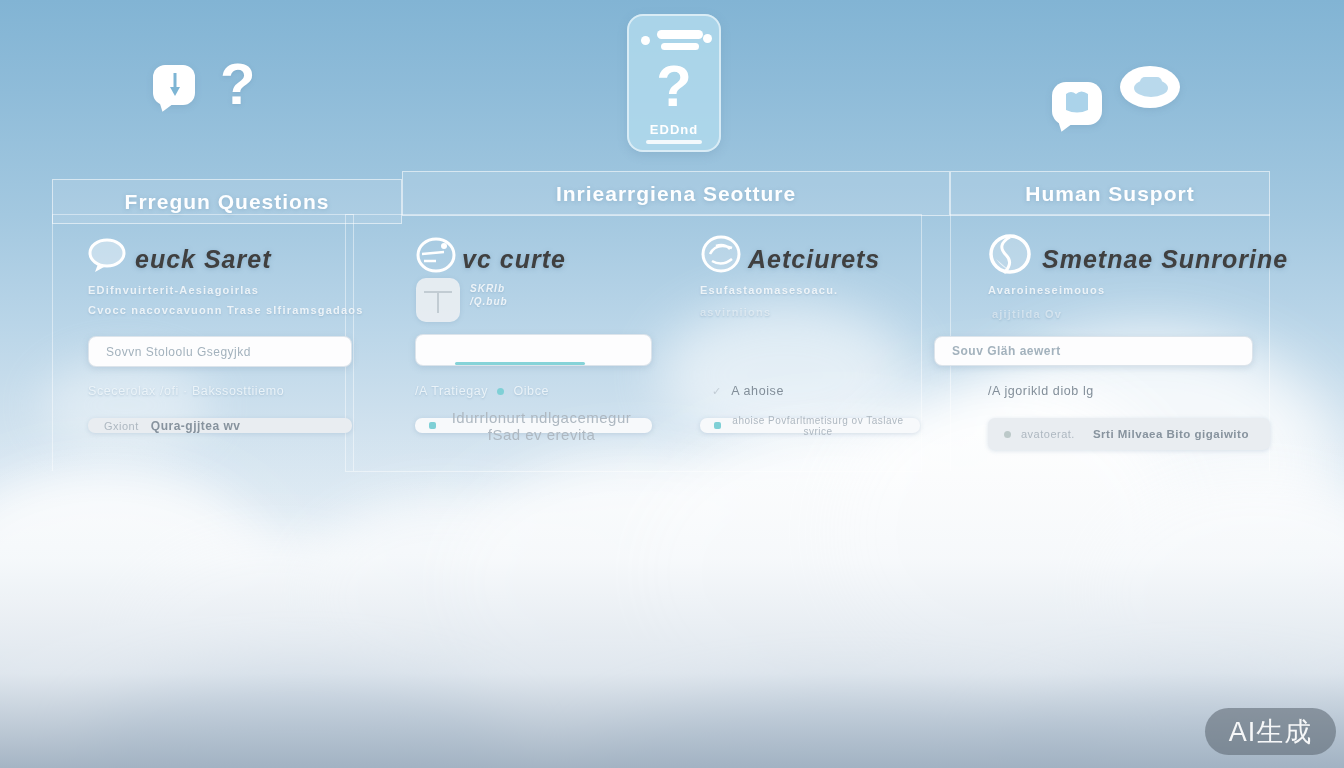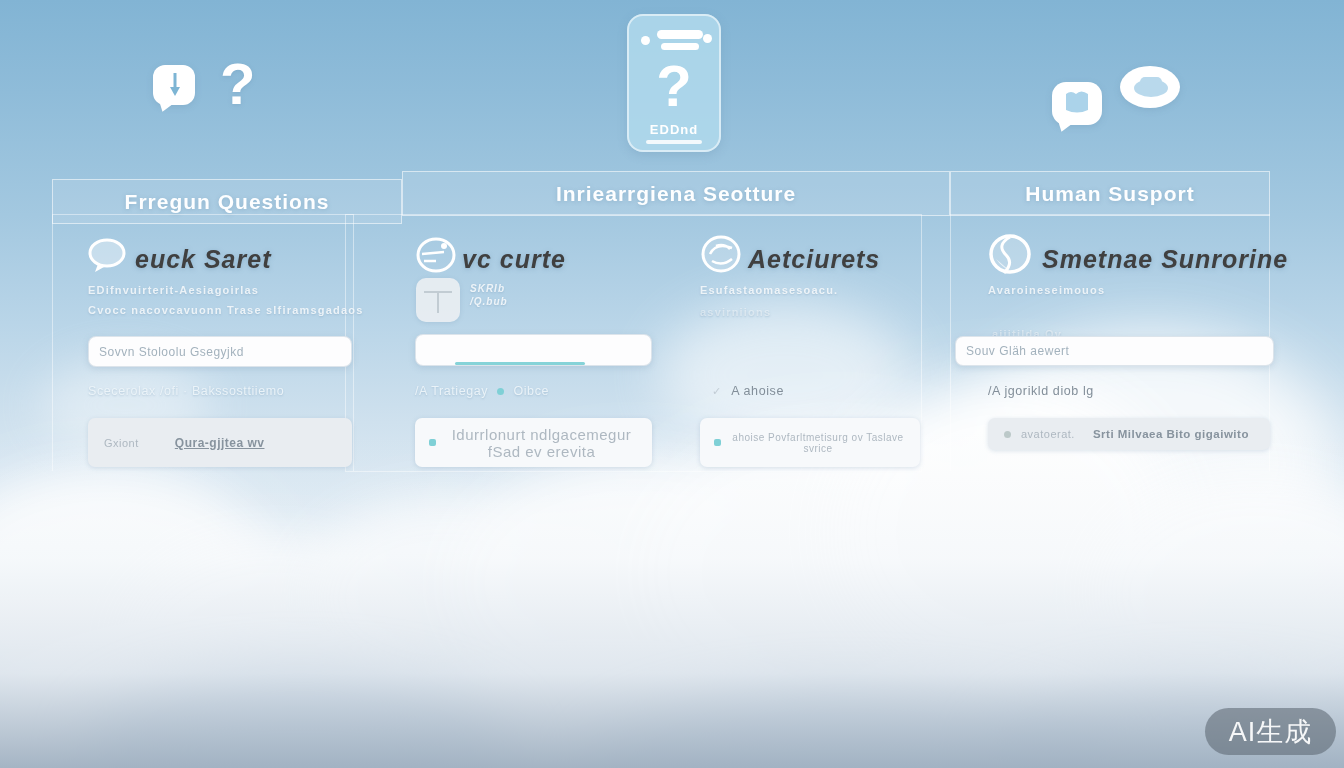"ajijtilda Ov" div.desc { margin-top: 20px -> none }
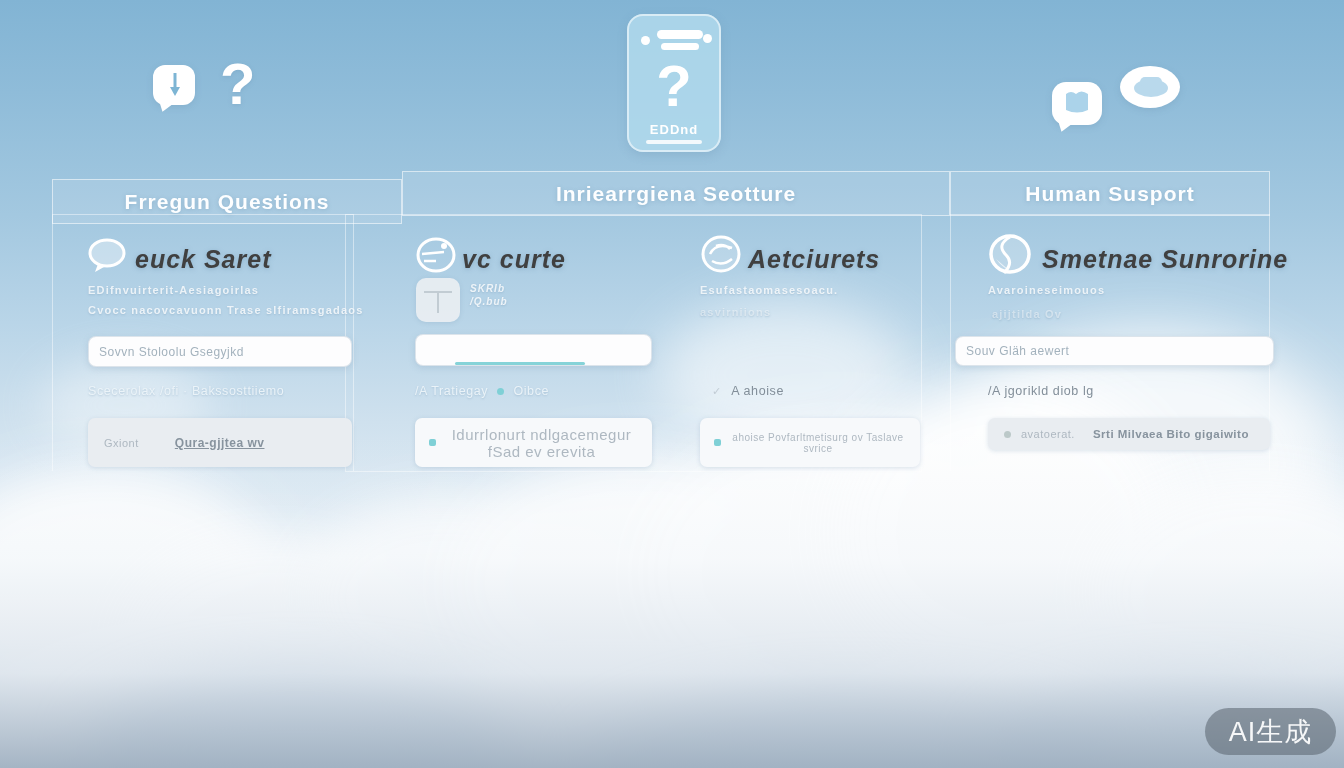"Sovvn Stoloolu Gsegyjkd" .field { padding: 0 10px -> 0 17px }
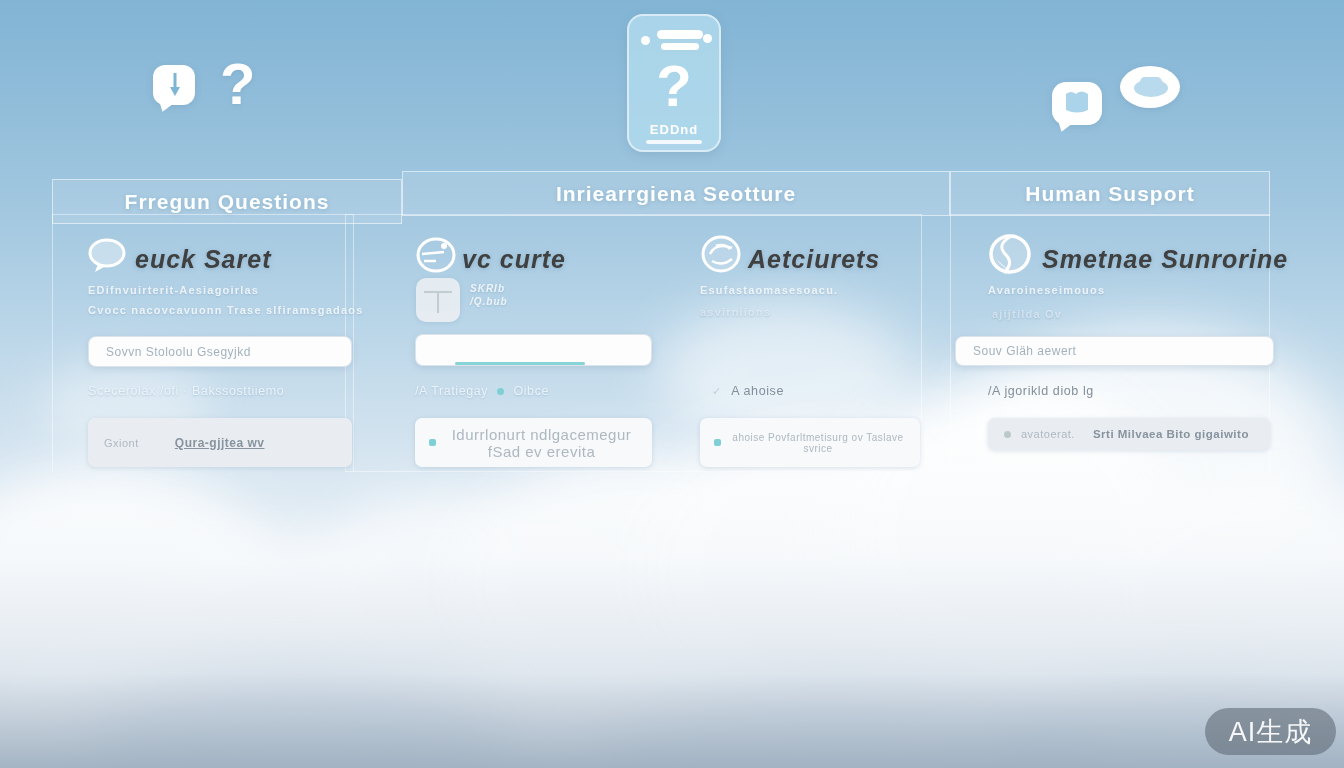"Souv Gläh aewert" input.field { font-weight: none -> bold; left: 955px -> 934px }
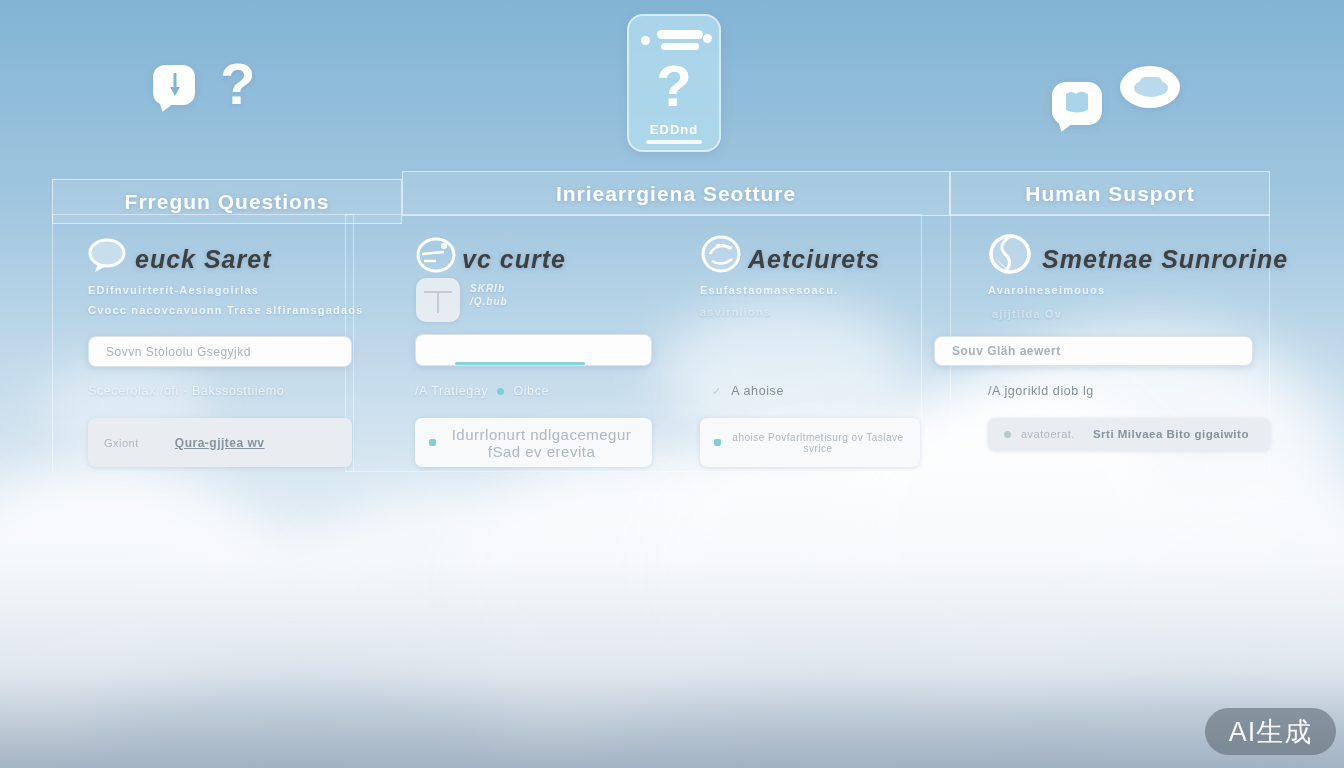"Gxiont" .btn { height: 49px -> 15px }
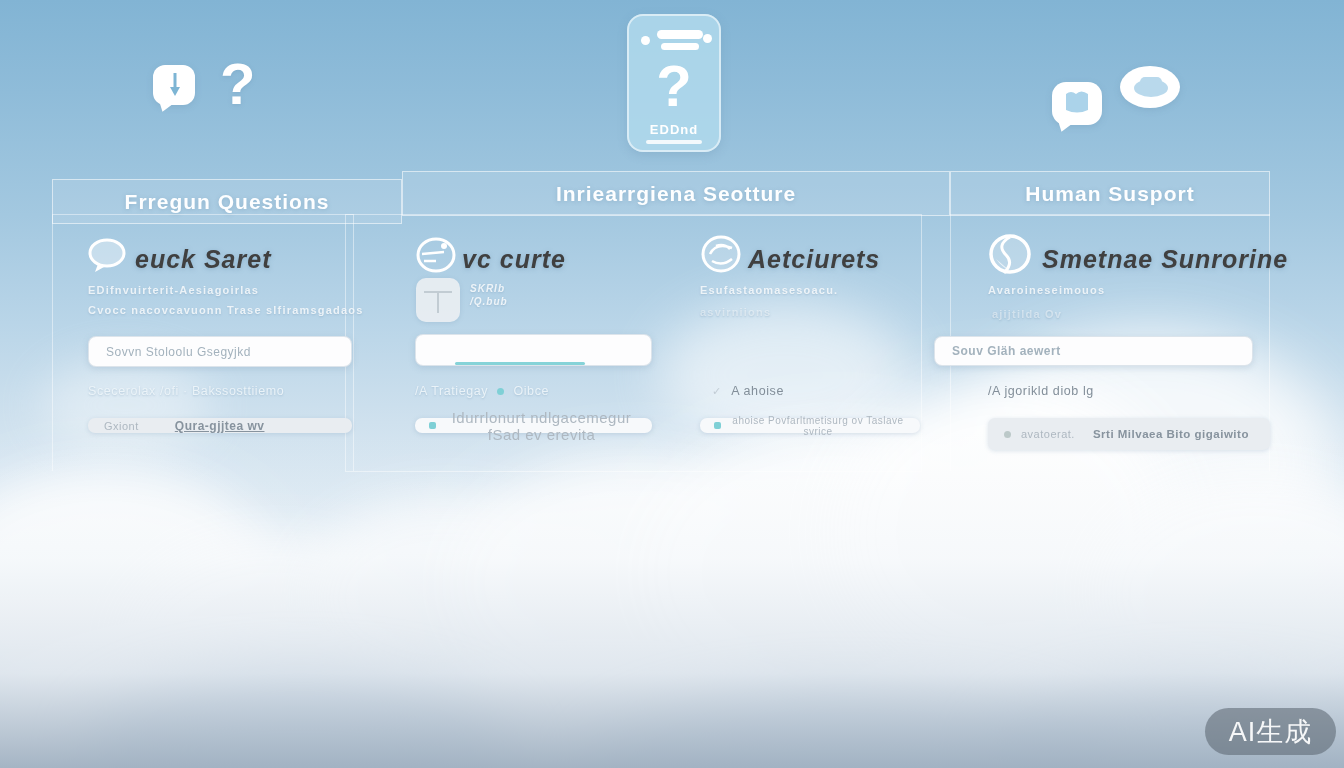"Qura-gjjtea wv" span.lbl-main { margin-left: 36px -> 12px; text-decoration: underline -> none }
